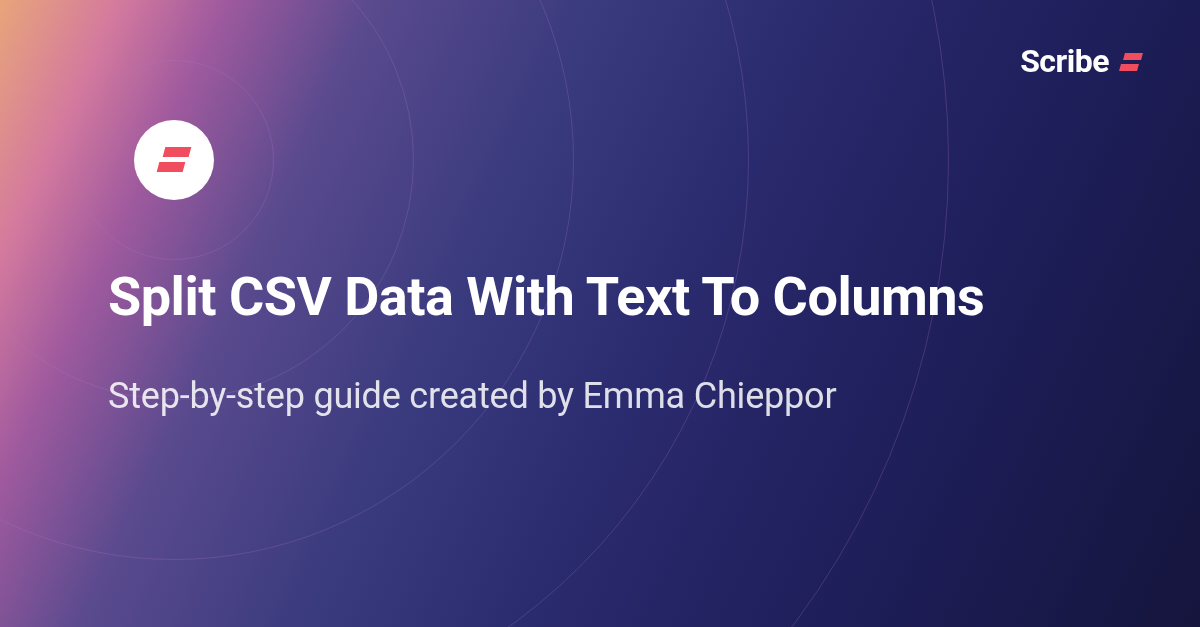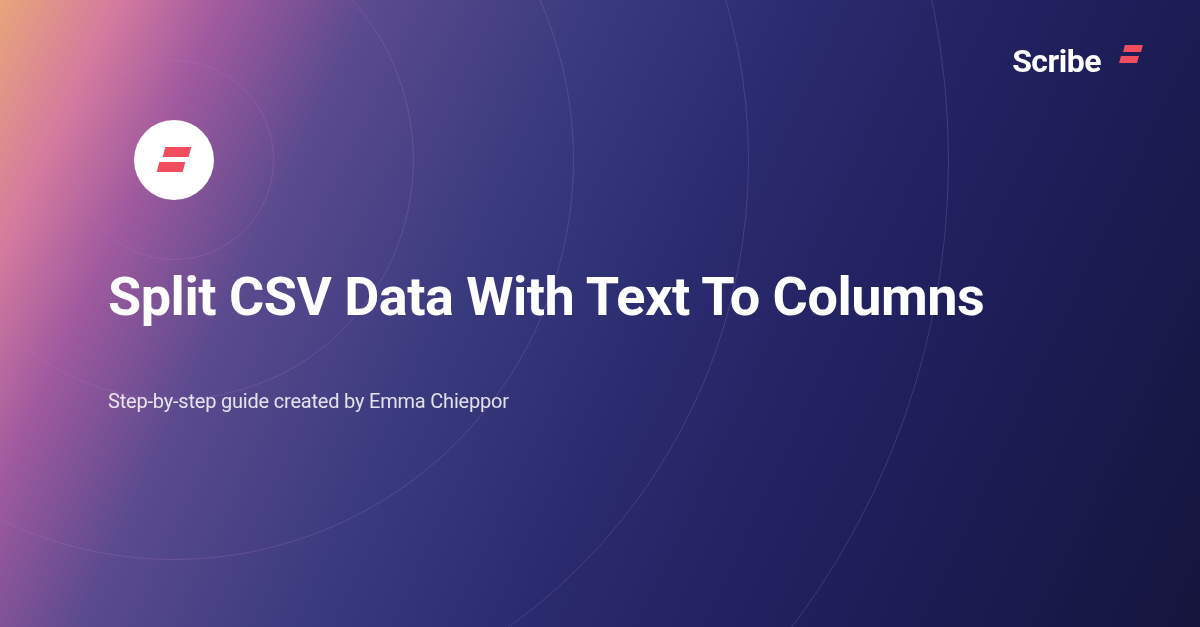"Scribe" .brand-logo { align-items: center -> flex-end; gap: 17px -> 9px }
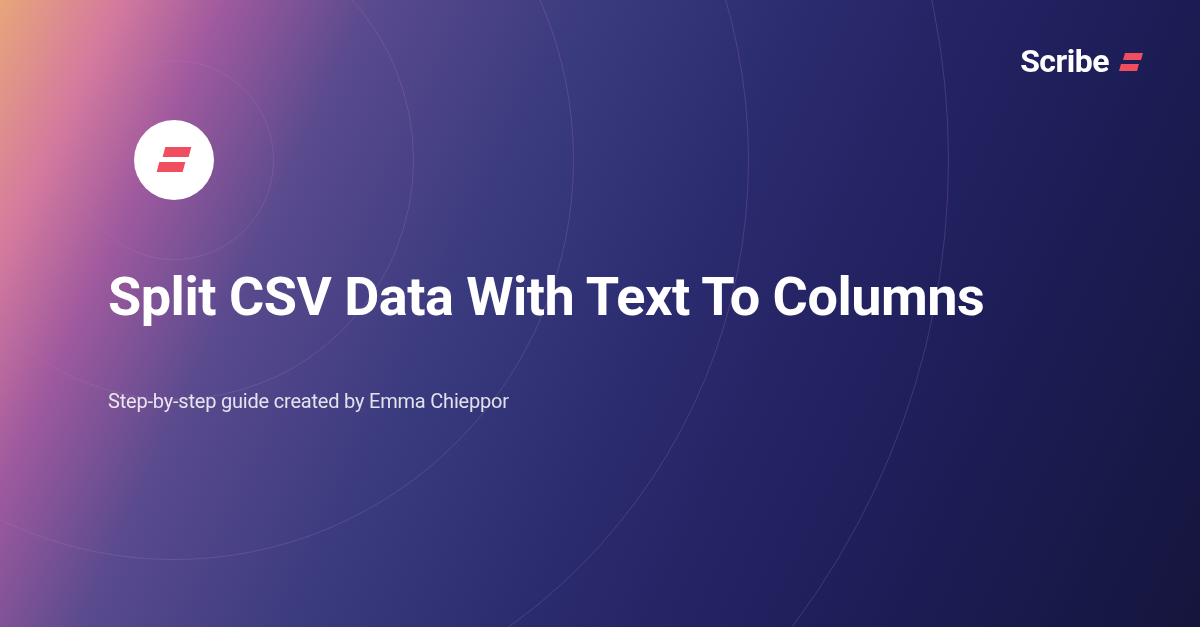"Step-by-step guide created by Emma" .subtitle { font-size: 20px -> 36px; margin-top: 58px -> 44px }
